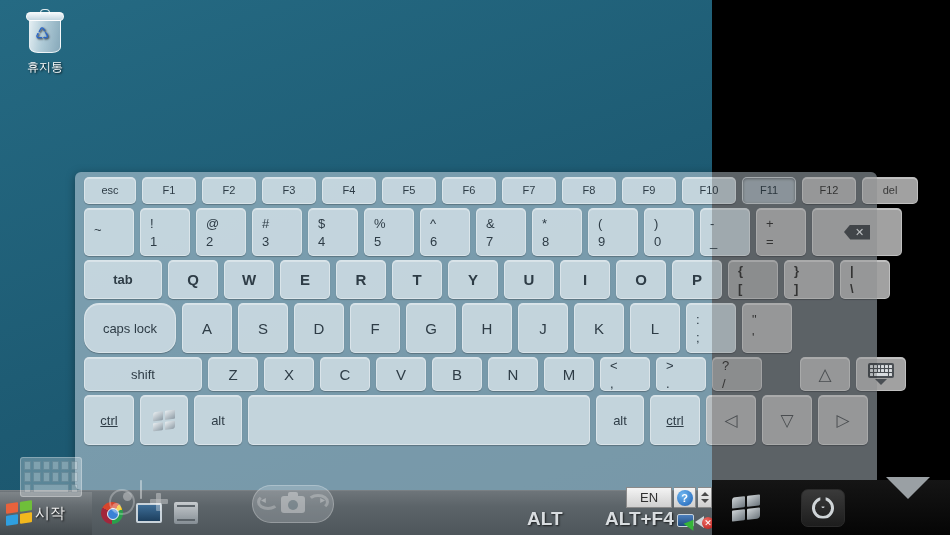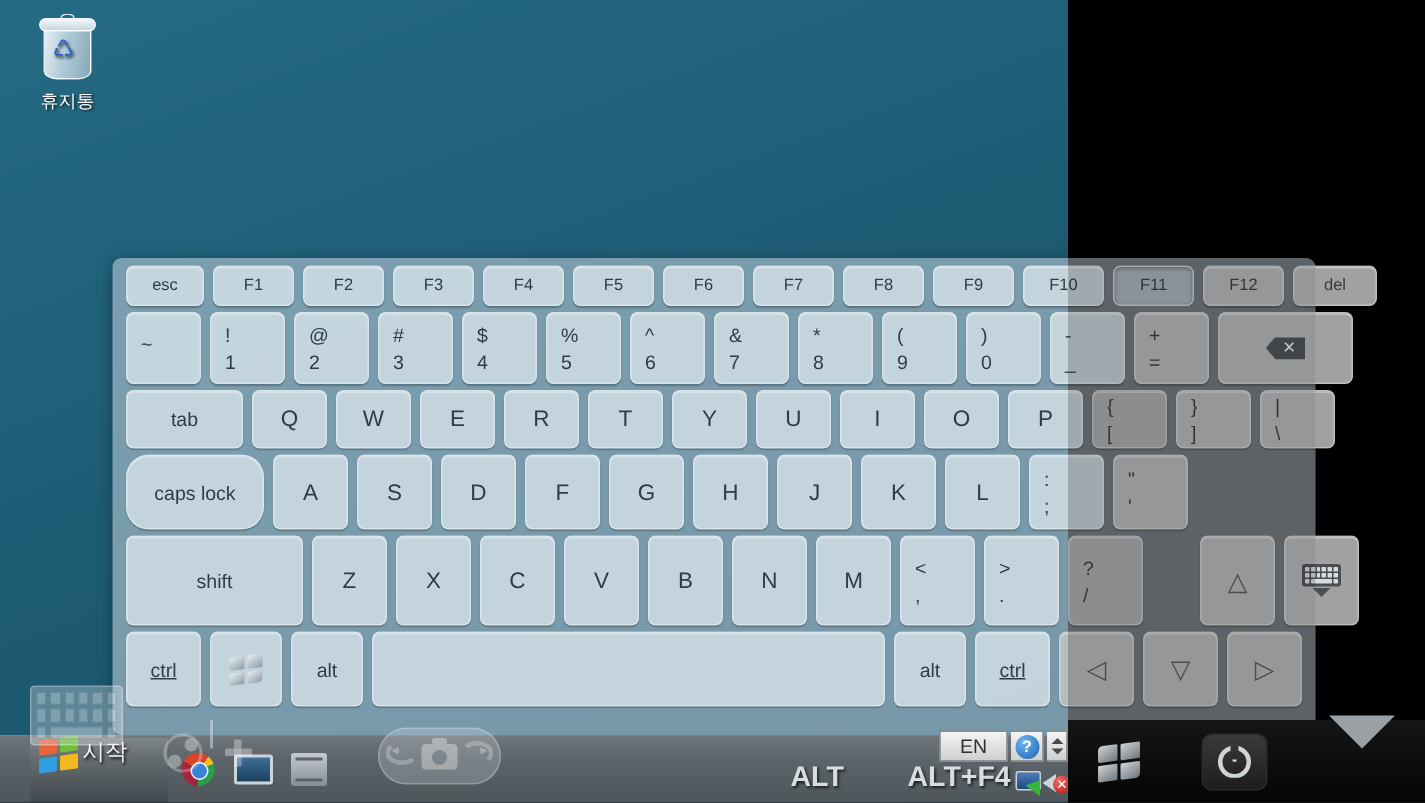"tab" .row-q { font-weight: none -> bold }
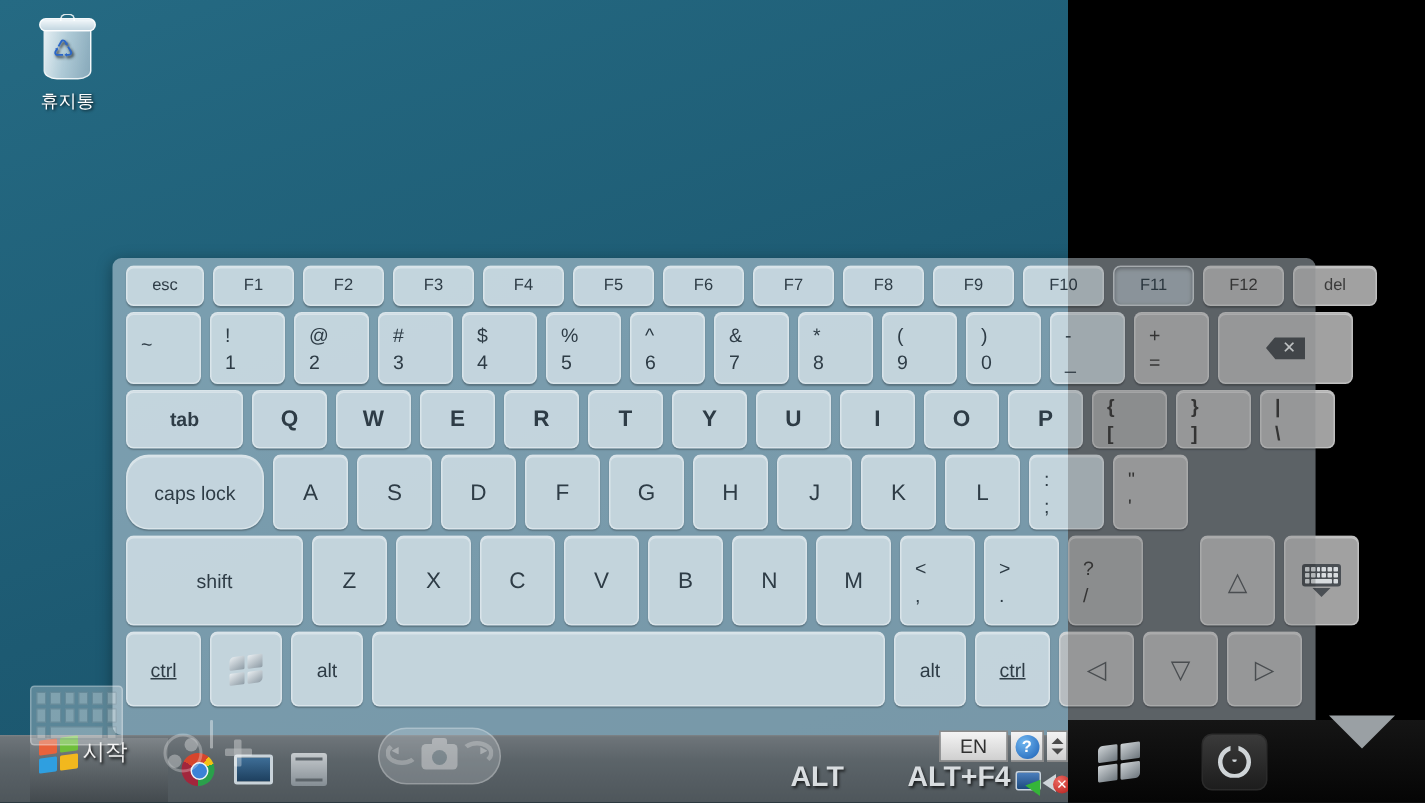"shift" .row-z { height: 60px -> 34px }
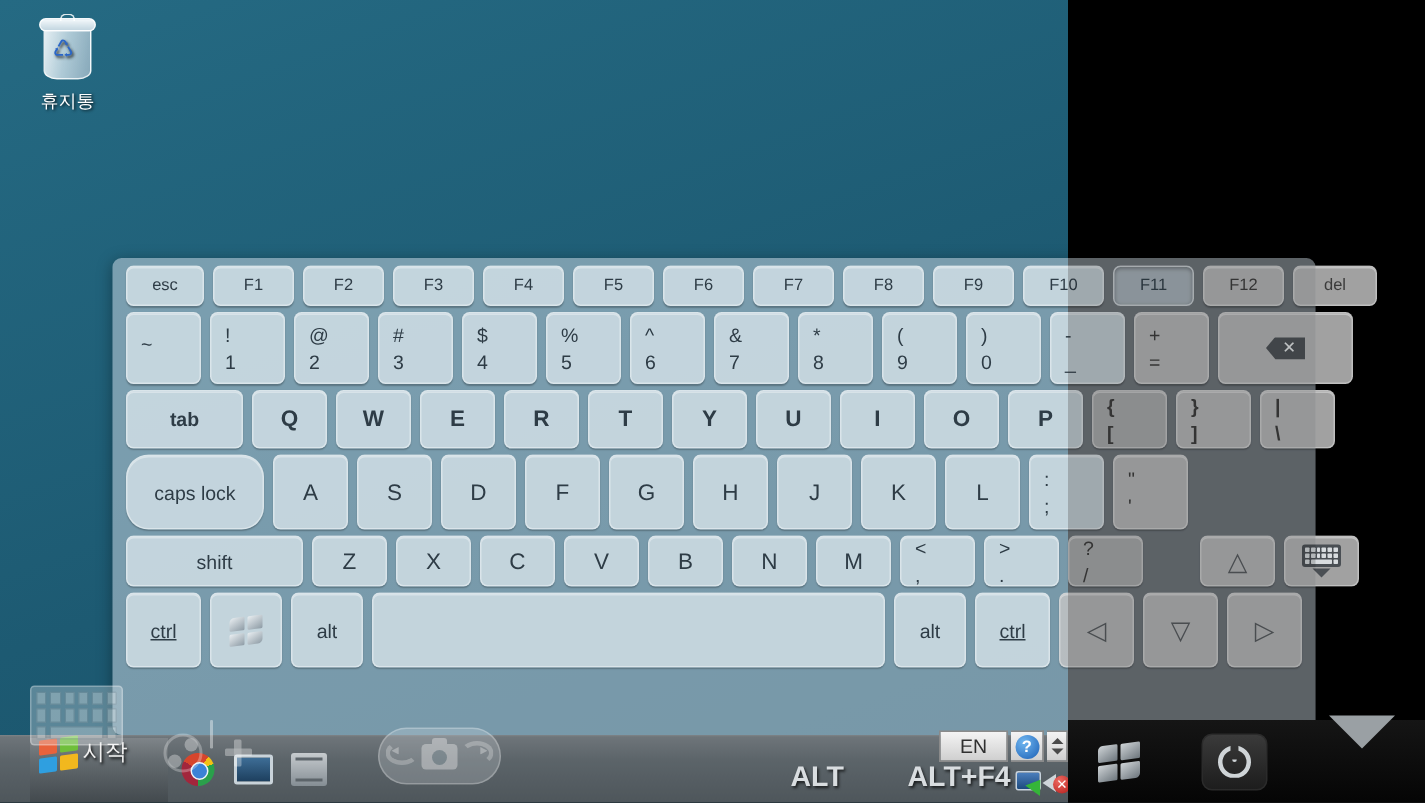"시작" #start-button { align-items: none -> center; margin-left: 20px -> none }
